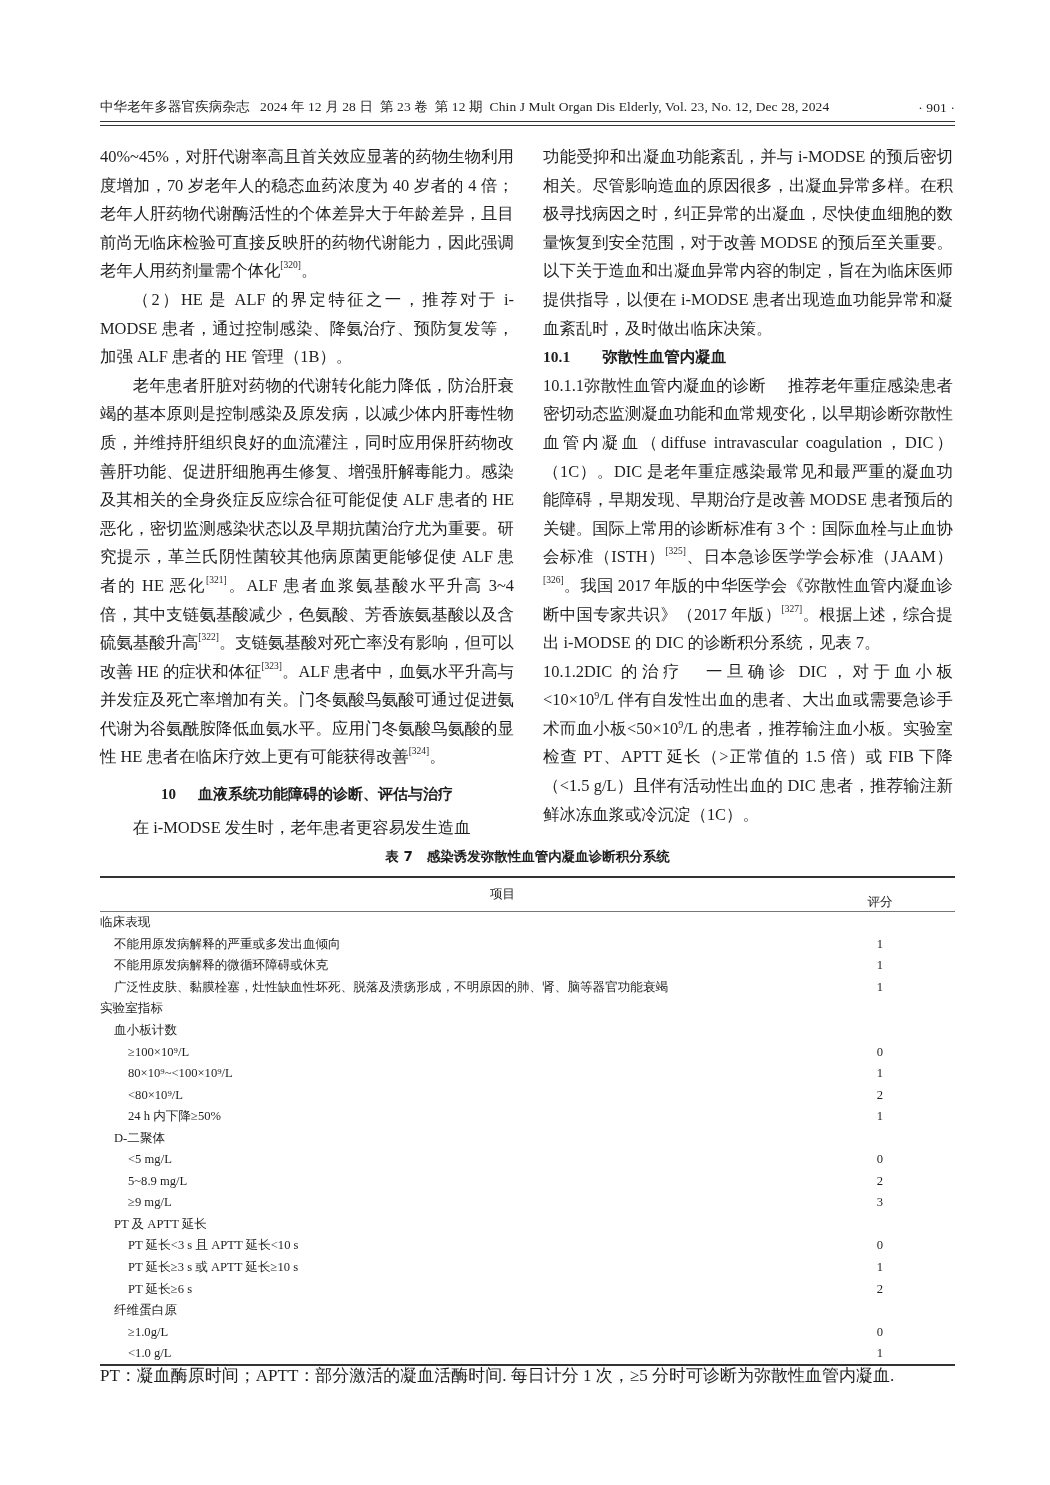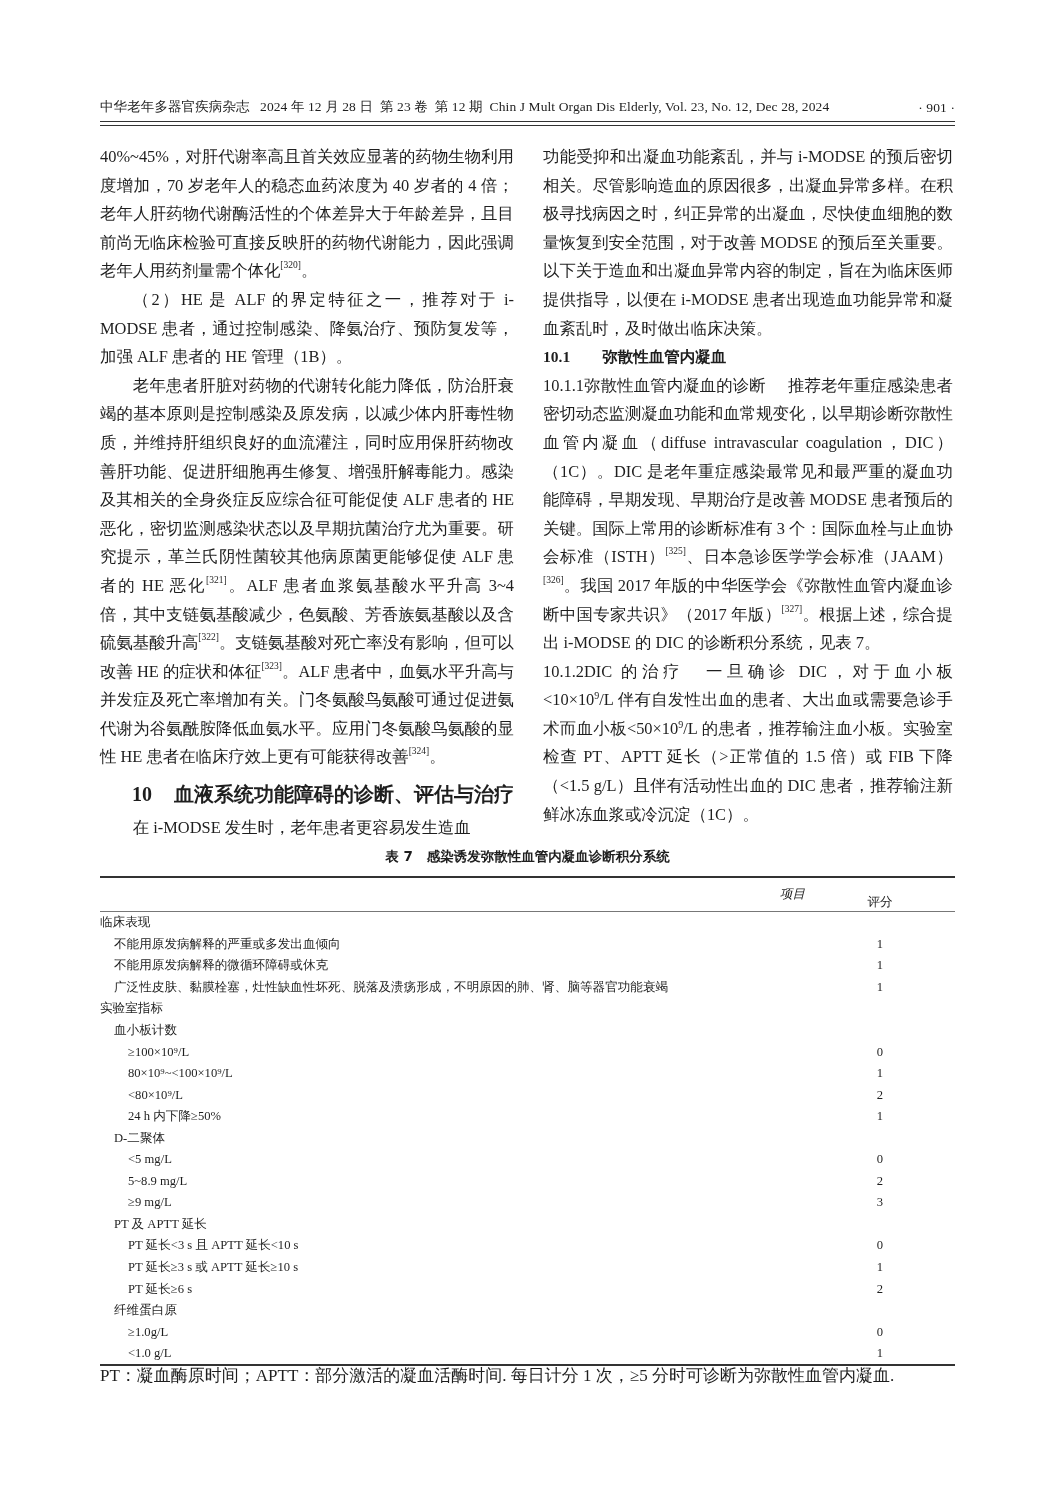"10 血液系统功能障碍的诊断、评估与治疗" .h1 { font-size: 20px -> 15px; text-align: right -> center }
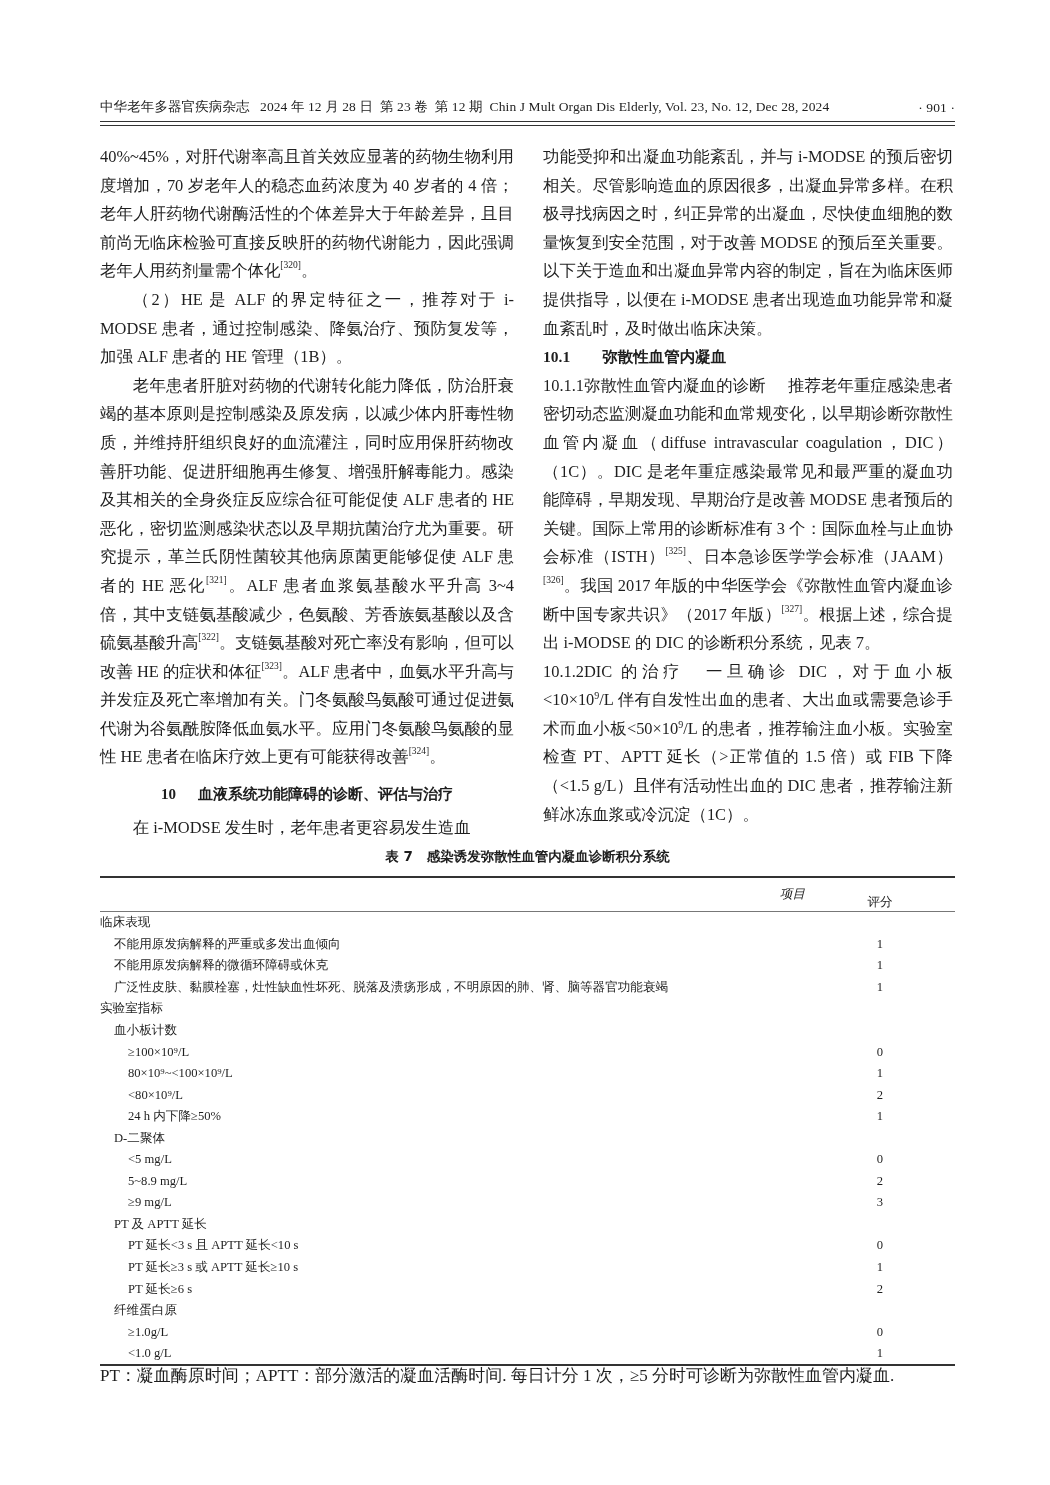"项目" .tbl-head .c1 { font-style: italic -> none; text-align: right -> center }
